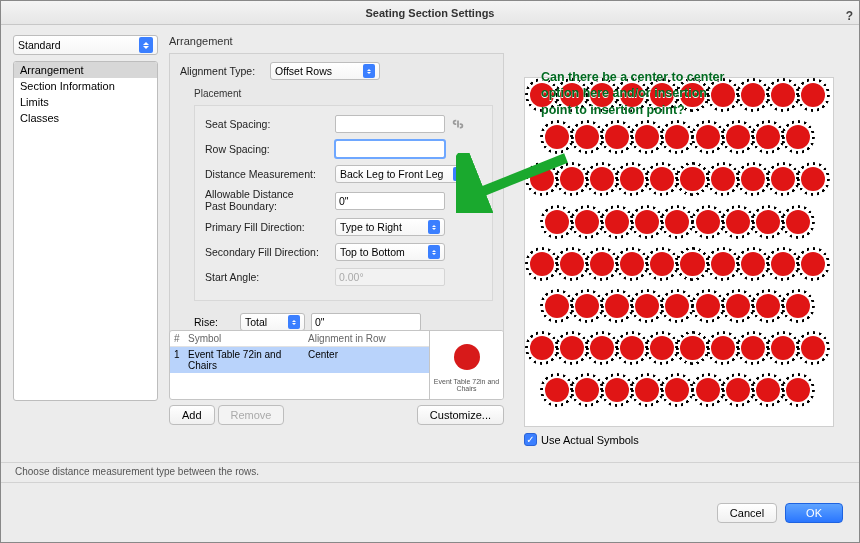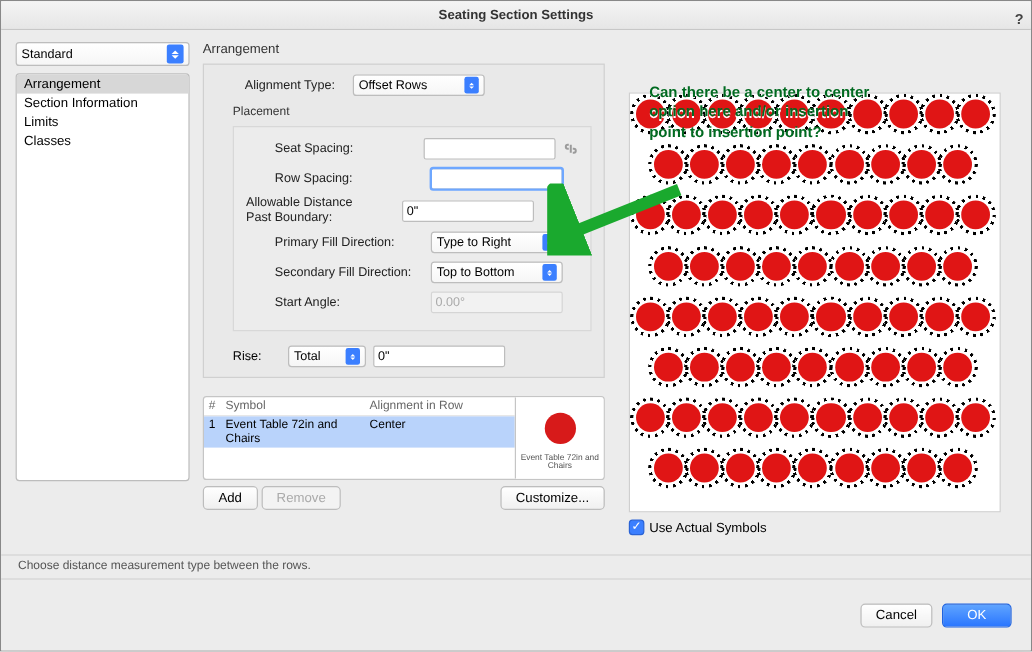"Alignment Type:" .lab { margin-left: 24px -> none }
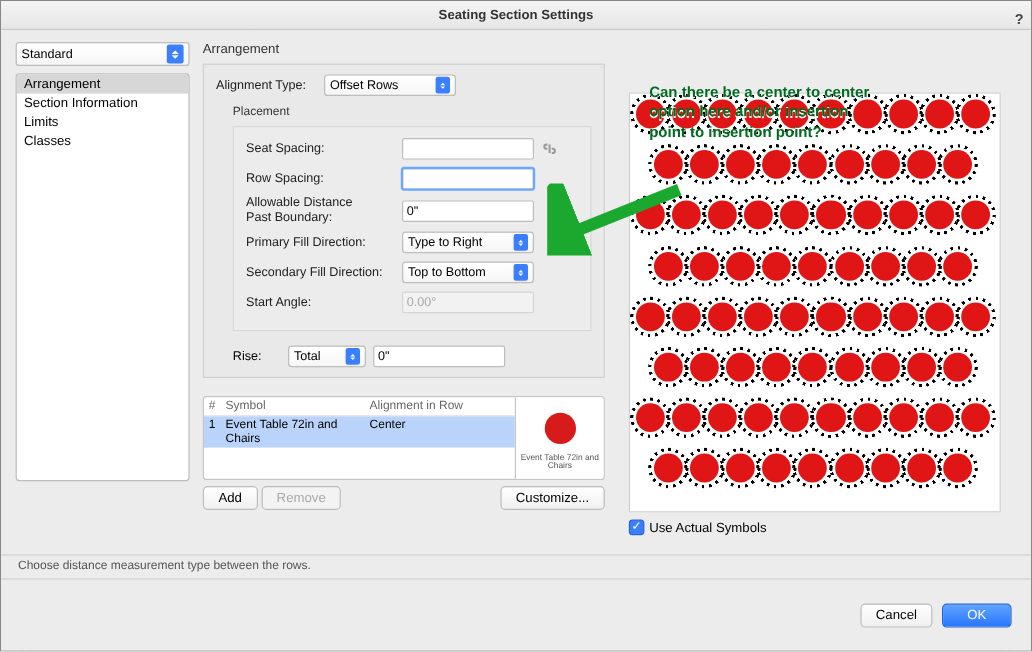"Distance Measurement:" div.row { html: none -> <div> <span>Distance Measurement:</span> <div> <span>Back Leg to Front Leg</span> <span></span> </div> </div> }
